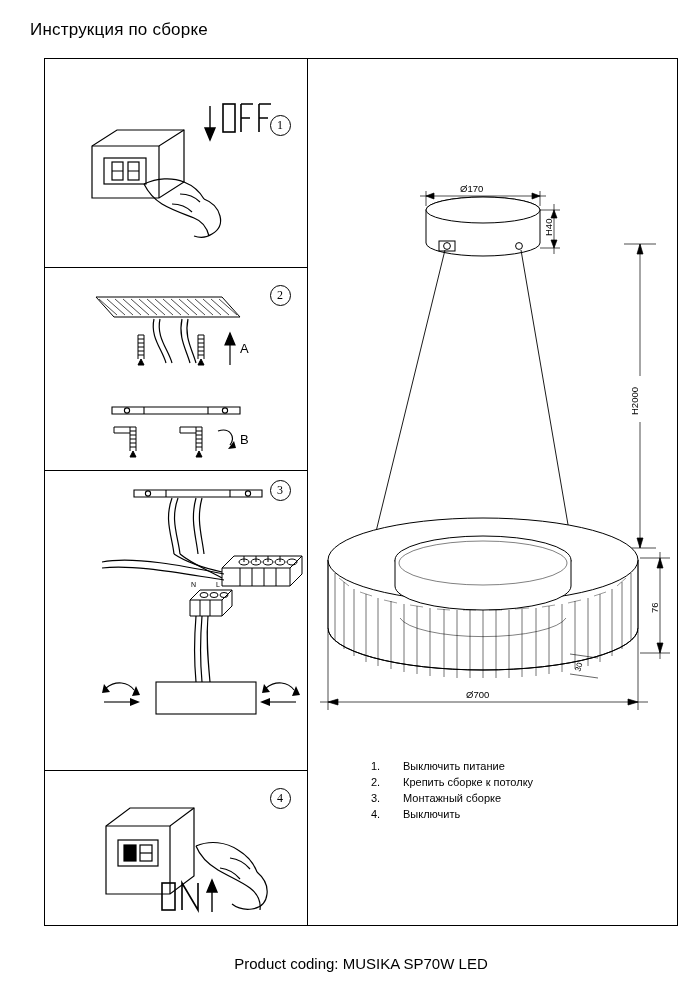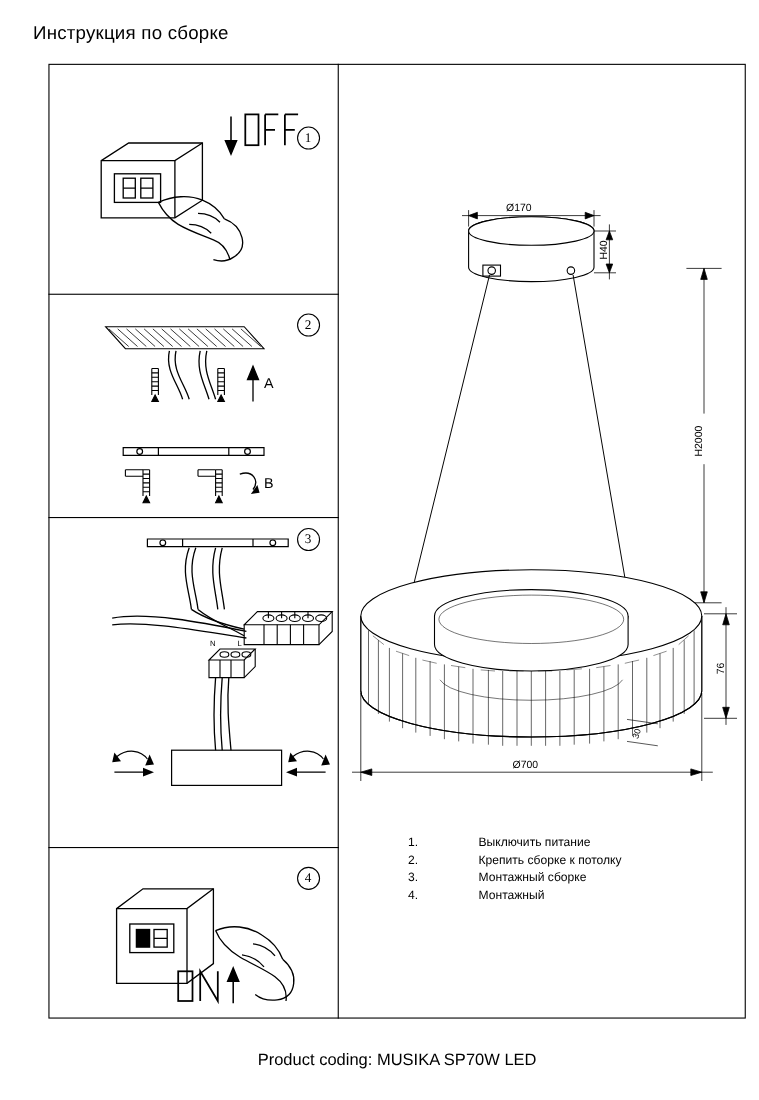"Выключить питание" .legend-txt { margin-left: 32px -> none }
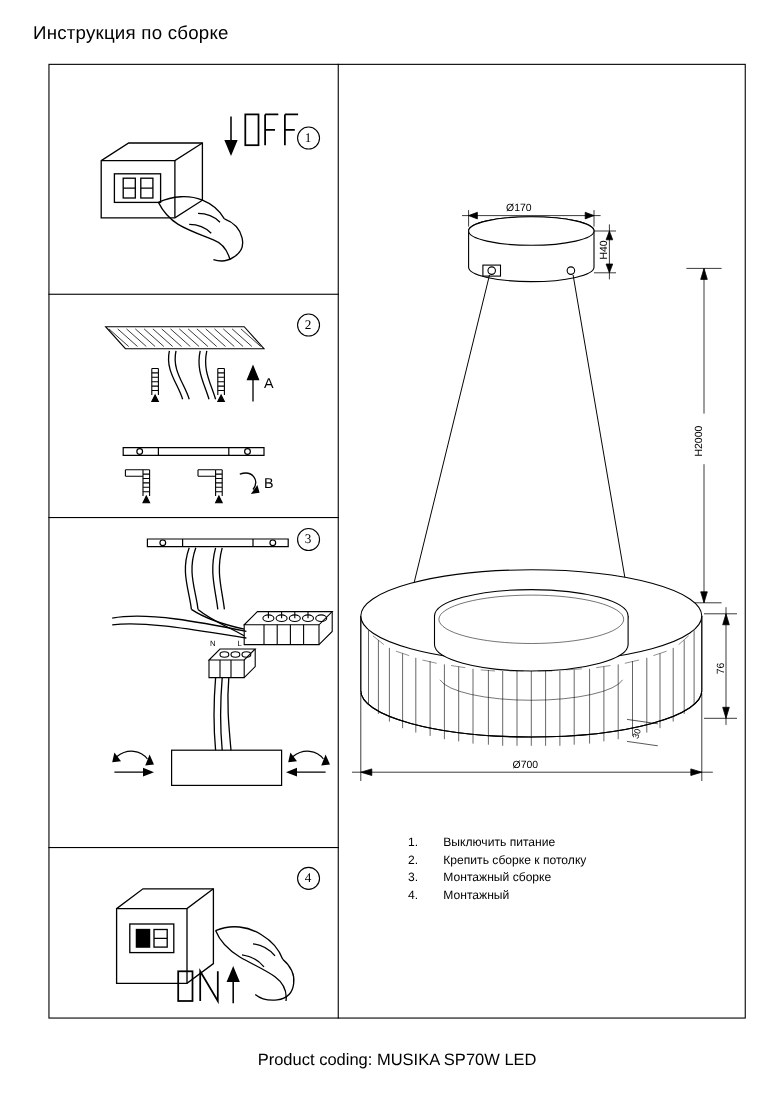"Монтажный" span.legend-txt { text: Монтажный -> Выключить }
